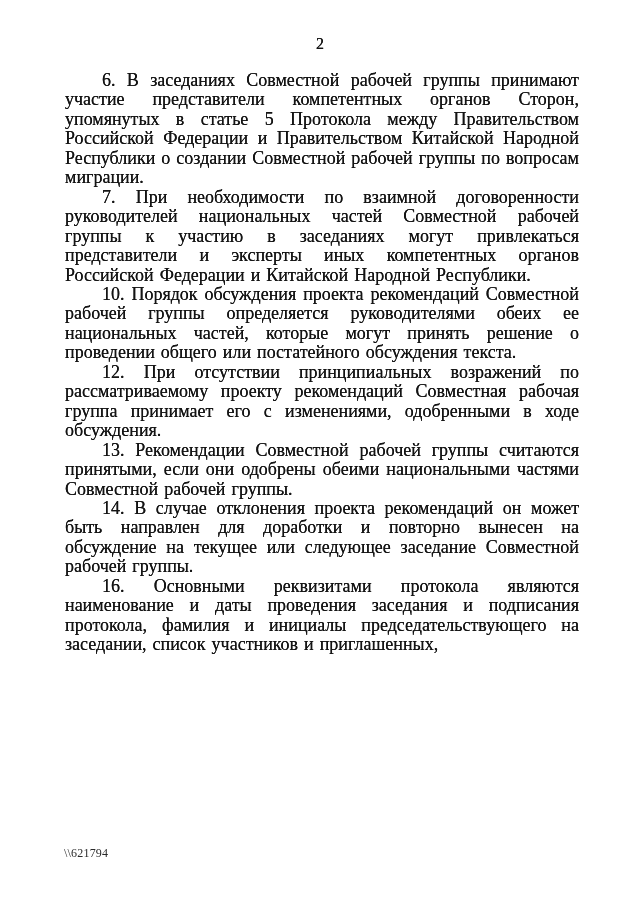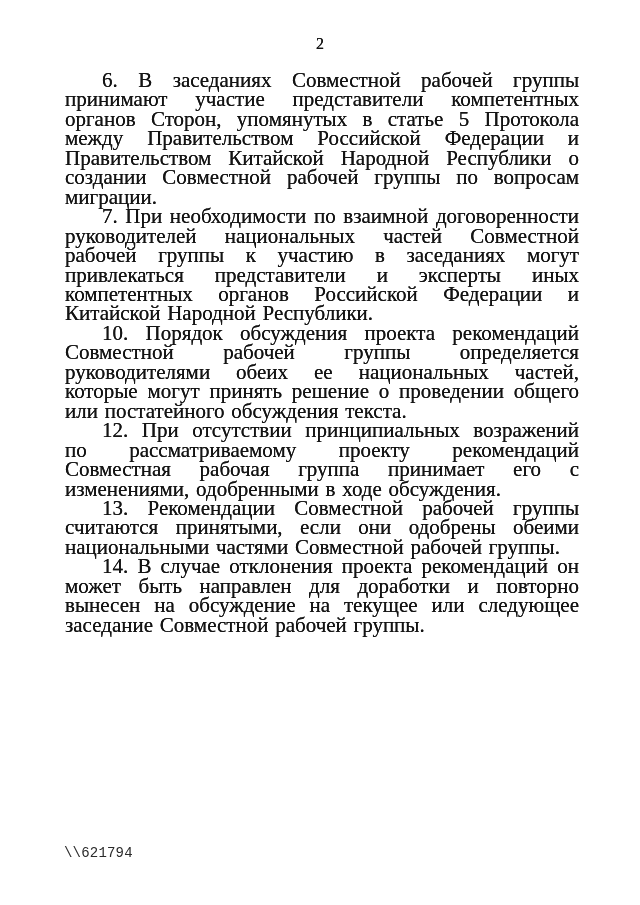"6. В заседаниях Совместной рабочей" .body-text p { font-size: 21px -> 18px }
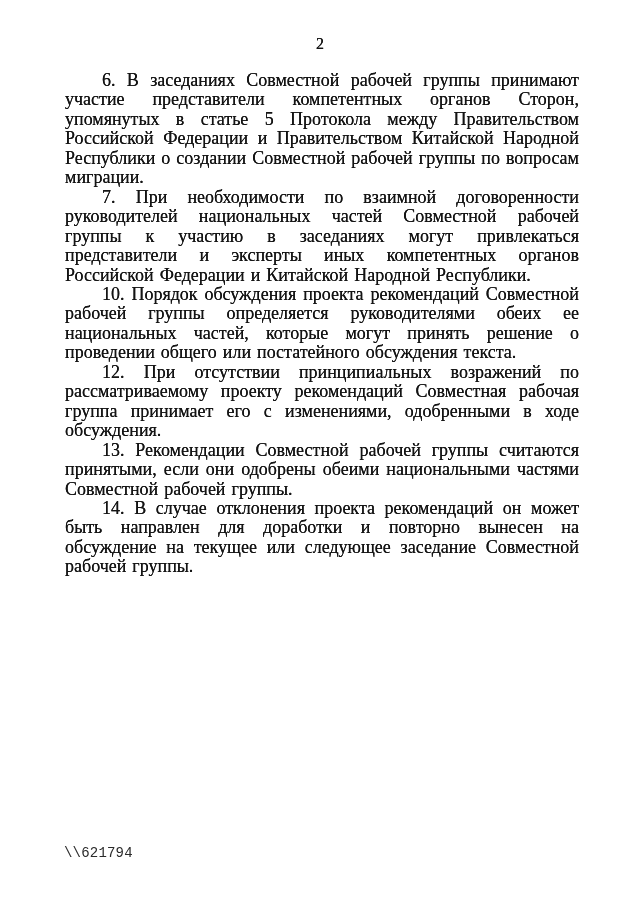"16. Основными реквизитами протокола" p { html: none -> <p>16. Основными реквизитами протокола являются наименование и даты проведения заседания и подписания протокола, фамилия и инициалы председательствующего на заседании, список участников и приглашенных,</p> }
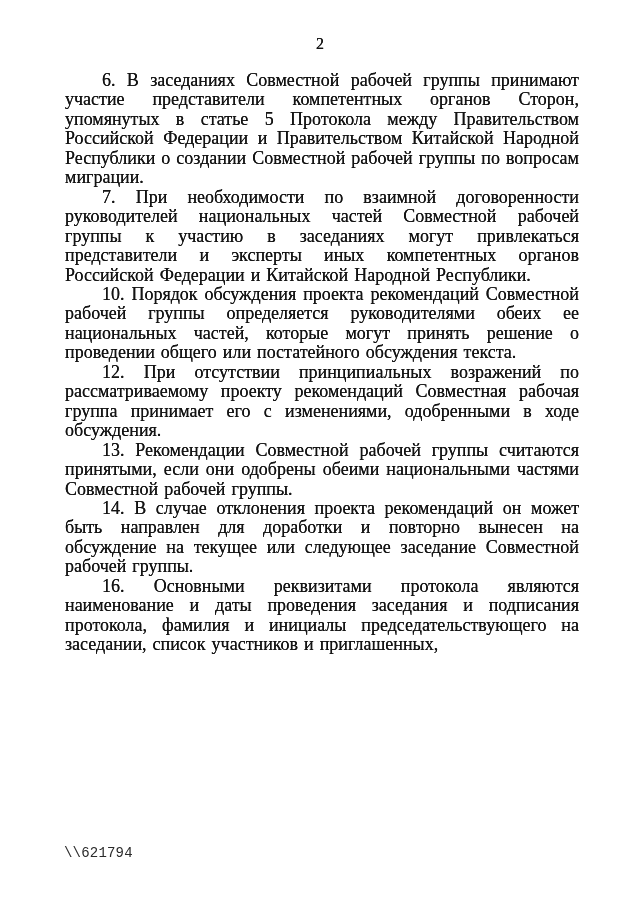"\\621794" .footer-code { font-family: Liberation Mono, monospace -> Liberation Serif, serif; font-size: 14px -> 12px }
